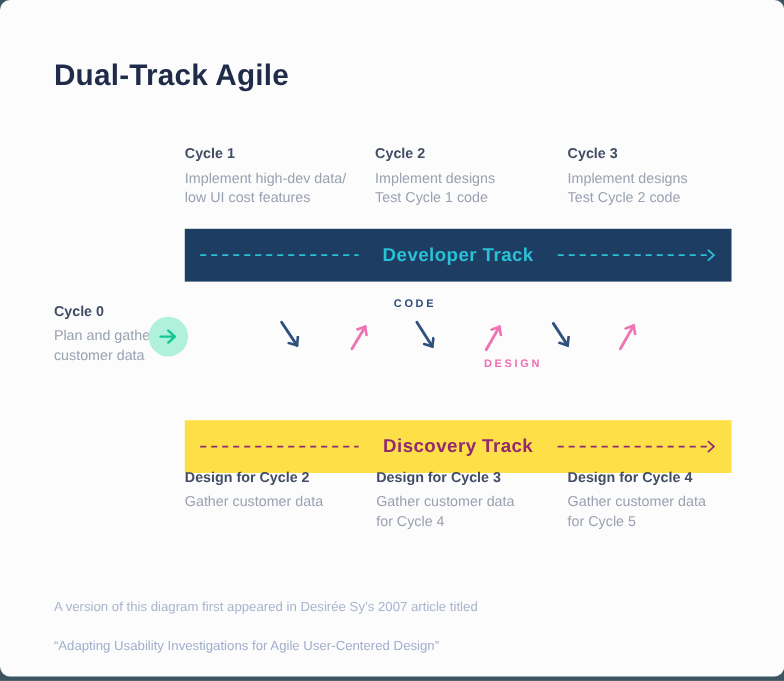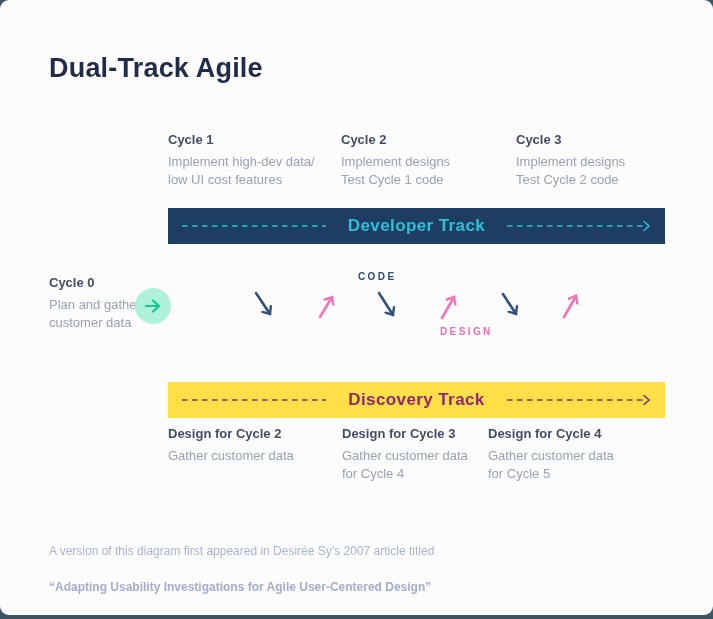"Developer Track" .bar { height: 36px -> 48px }
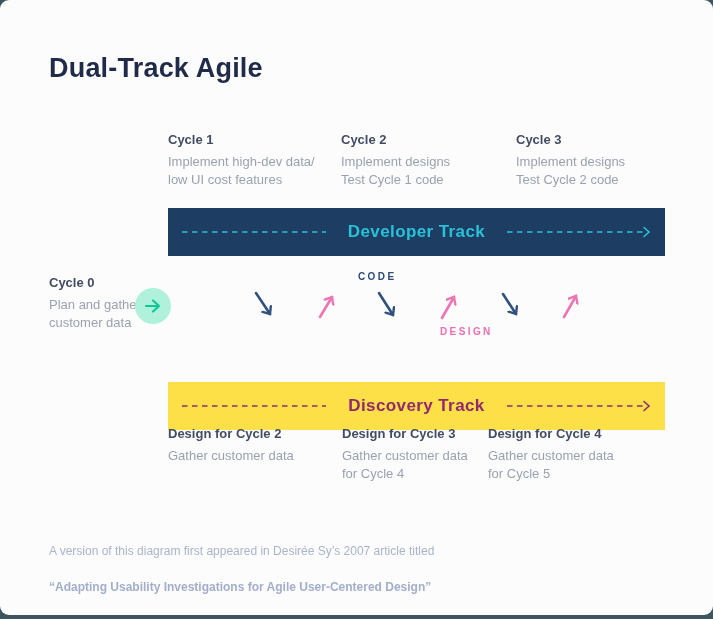"Design for Cycle 4" div.col { left: 488px -> 516px }
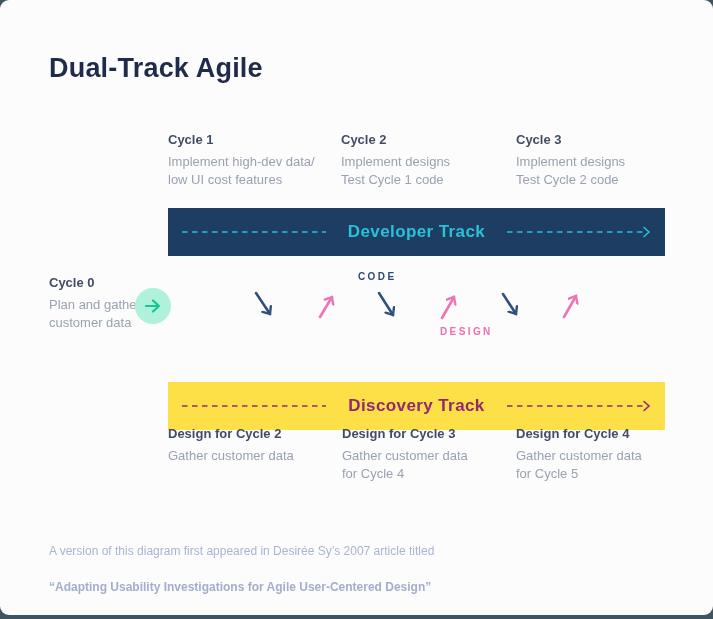"“Adapting Usability Investigations for" .footer .bold { font-weight: 700 -> 400 }
